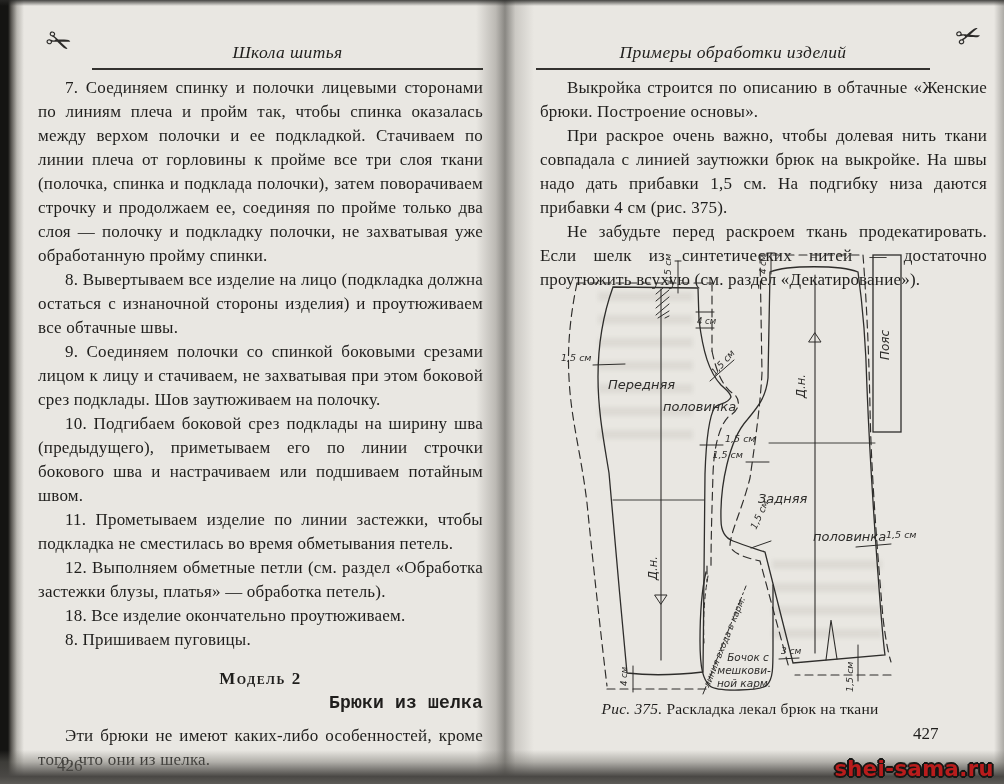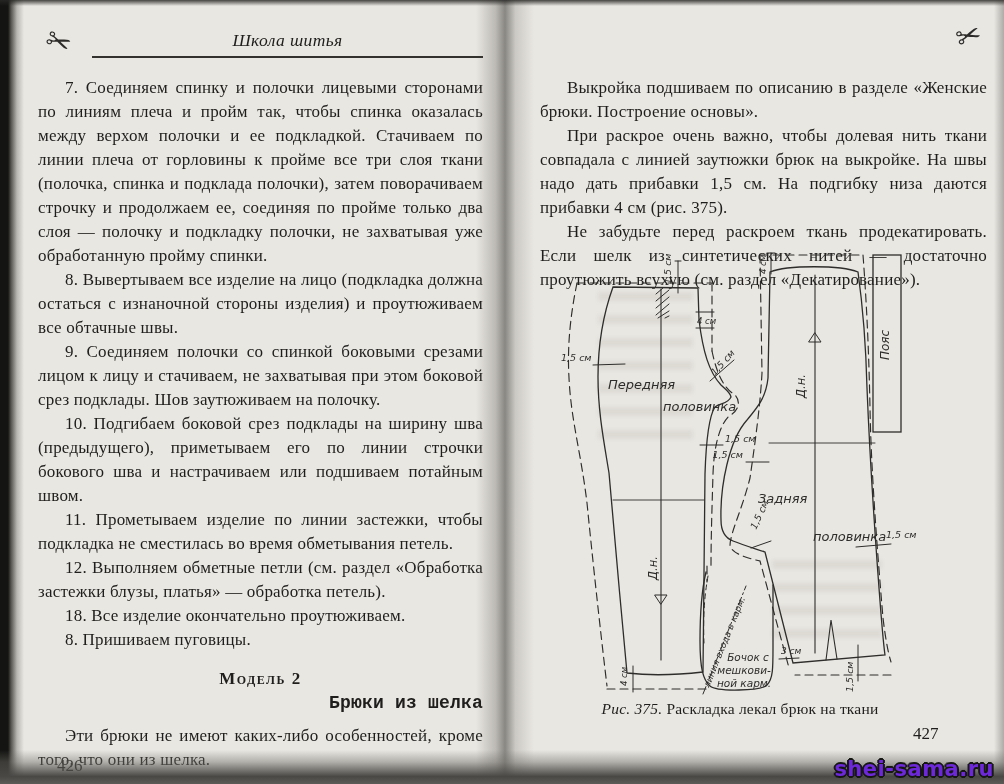"Школа шитья" .hdr .rule { margin-top: none -> 12px }
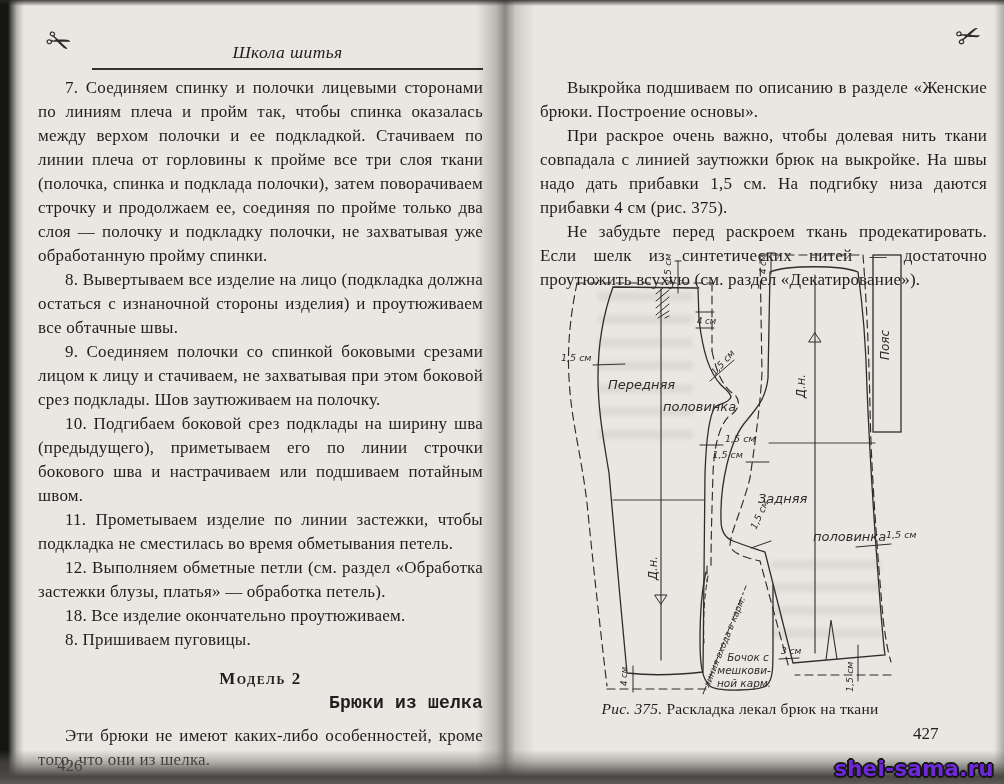"Примеры обработки изделий" div.rule { html: none -> <div>Примеры обработки изделий</div> }
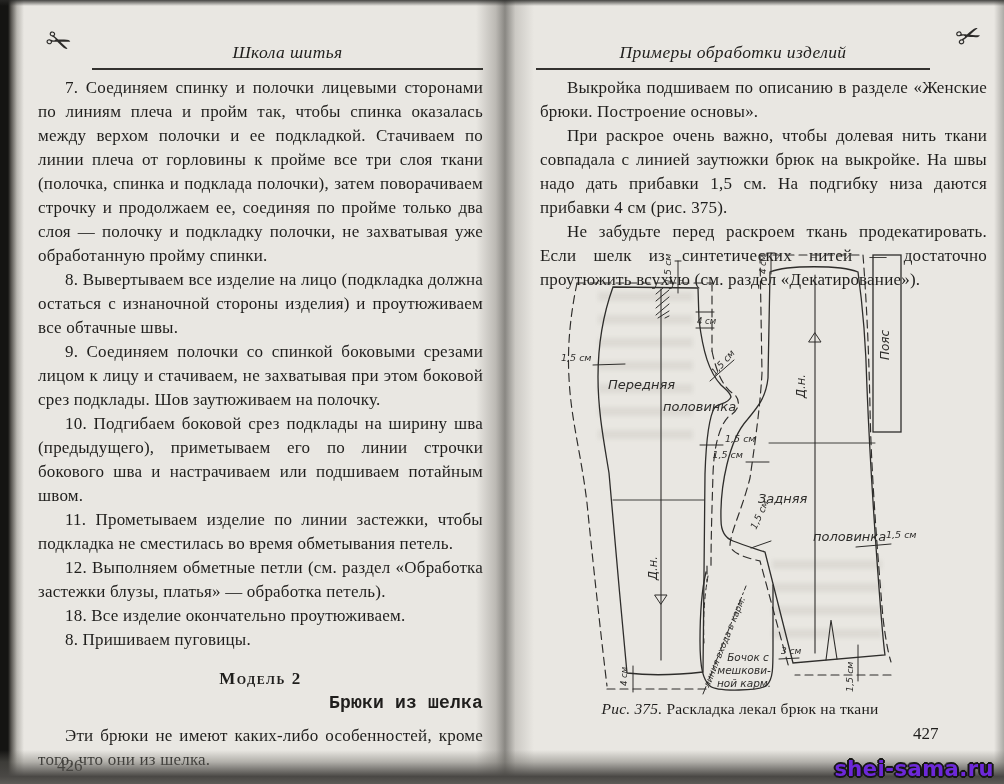"Выкройка подшиваем по описанию в" p { text: подшиваем по описанию в разделе -> строится по описанию в обтачные }
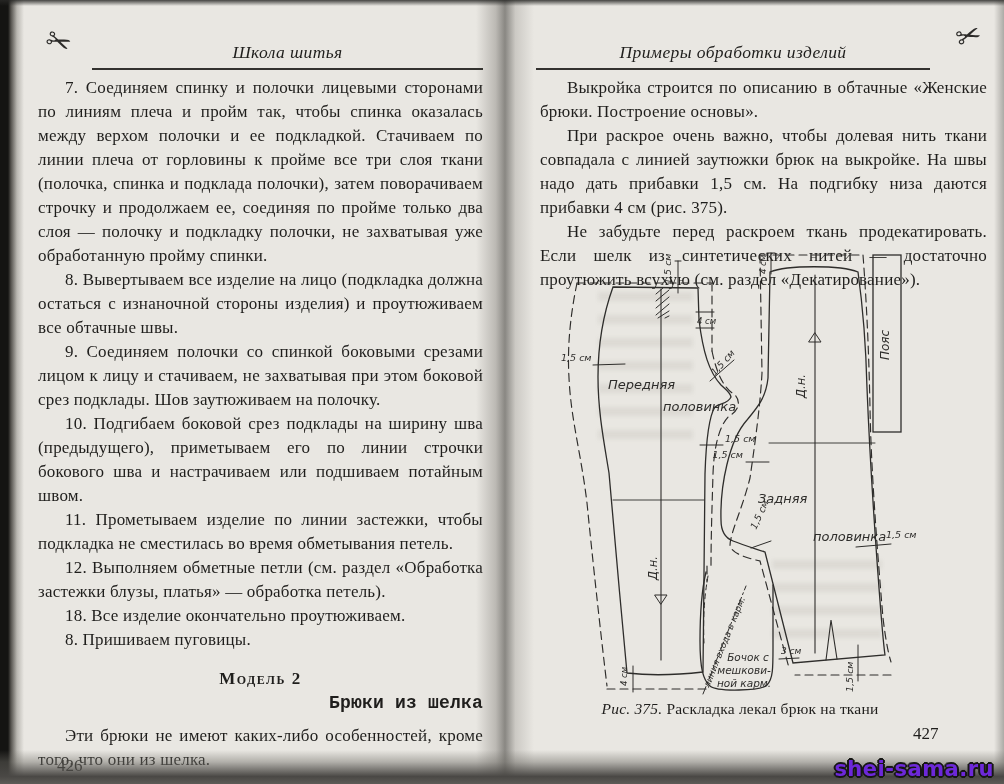"shei-sama.ru" .watermark { color: #6d28d9 -> #b91c1c }
